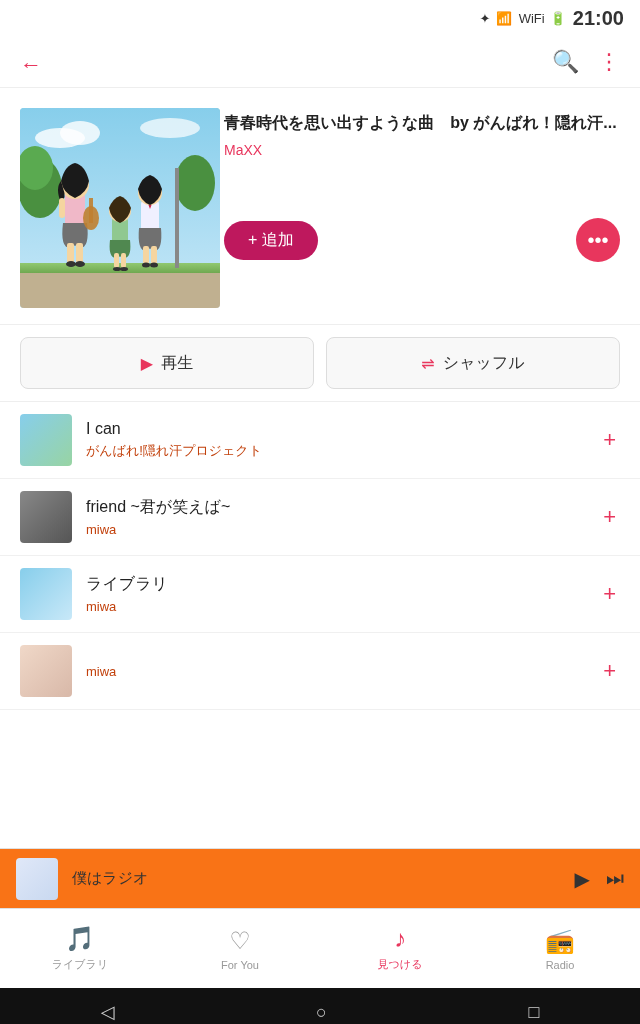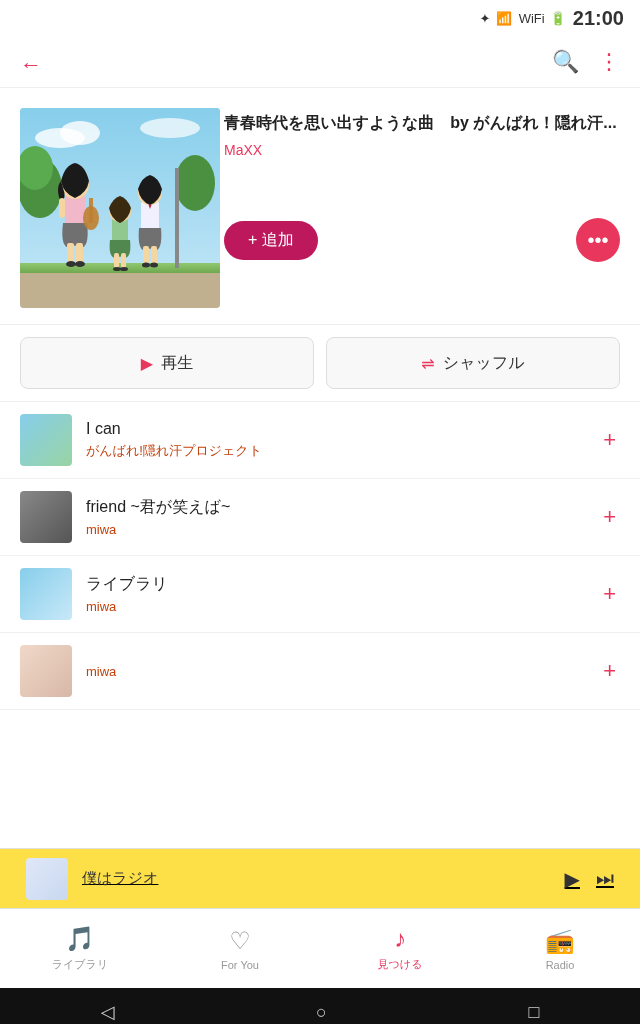"僕はラジオ" .now-playing { background: #fde047 -> #f97316; padding: 0 26px -> 0 16px; text-decoration: underline -> none }
